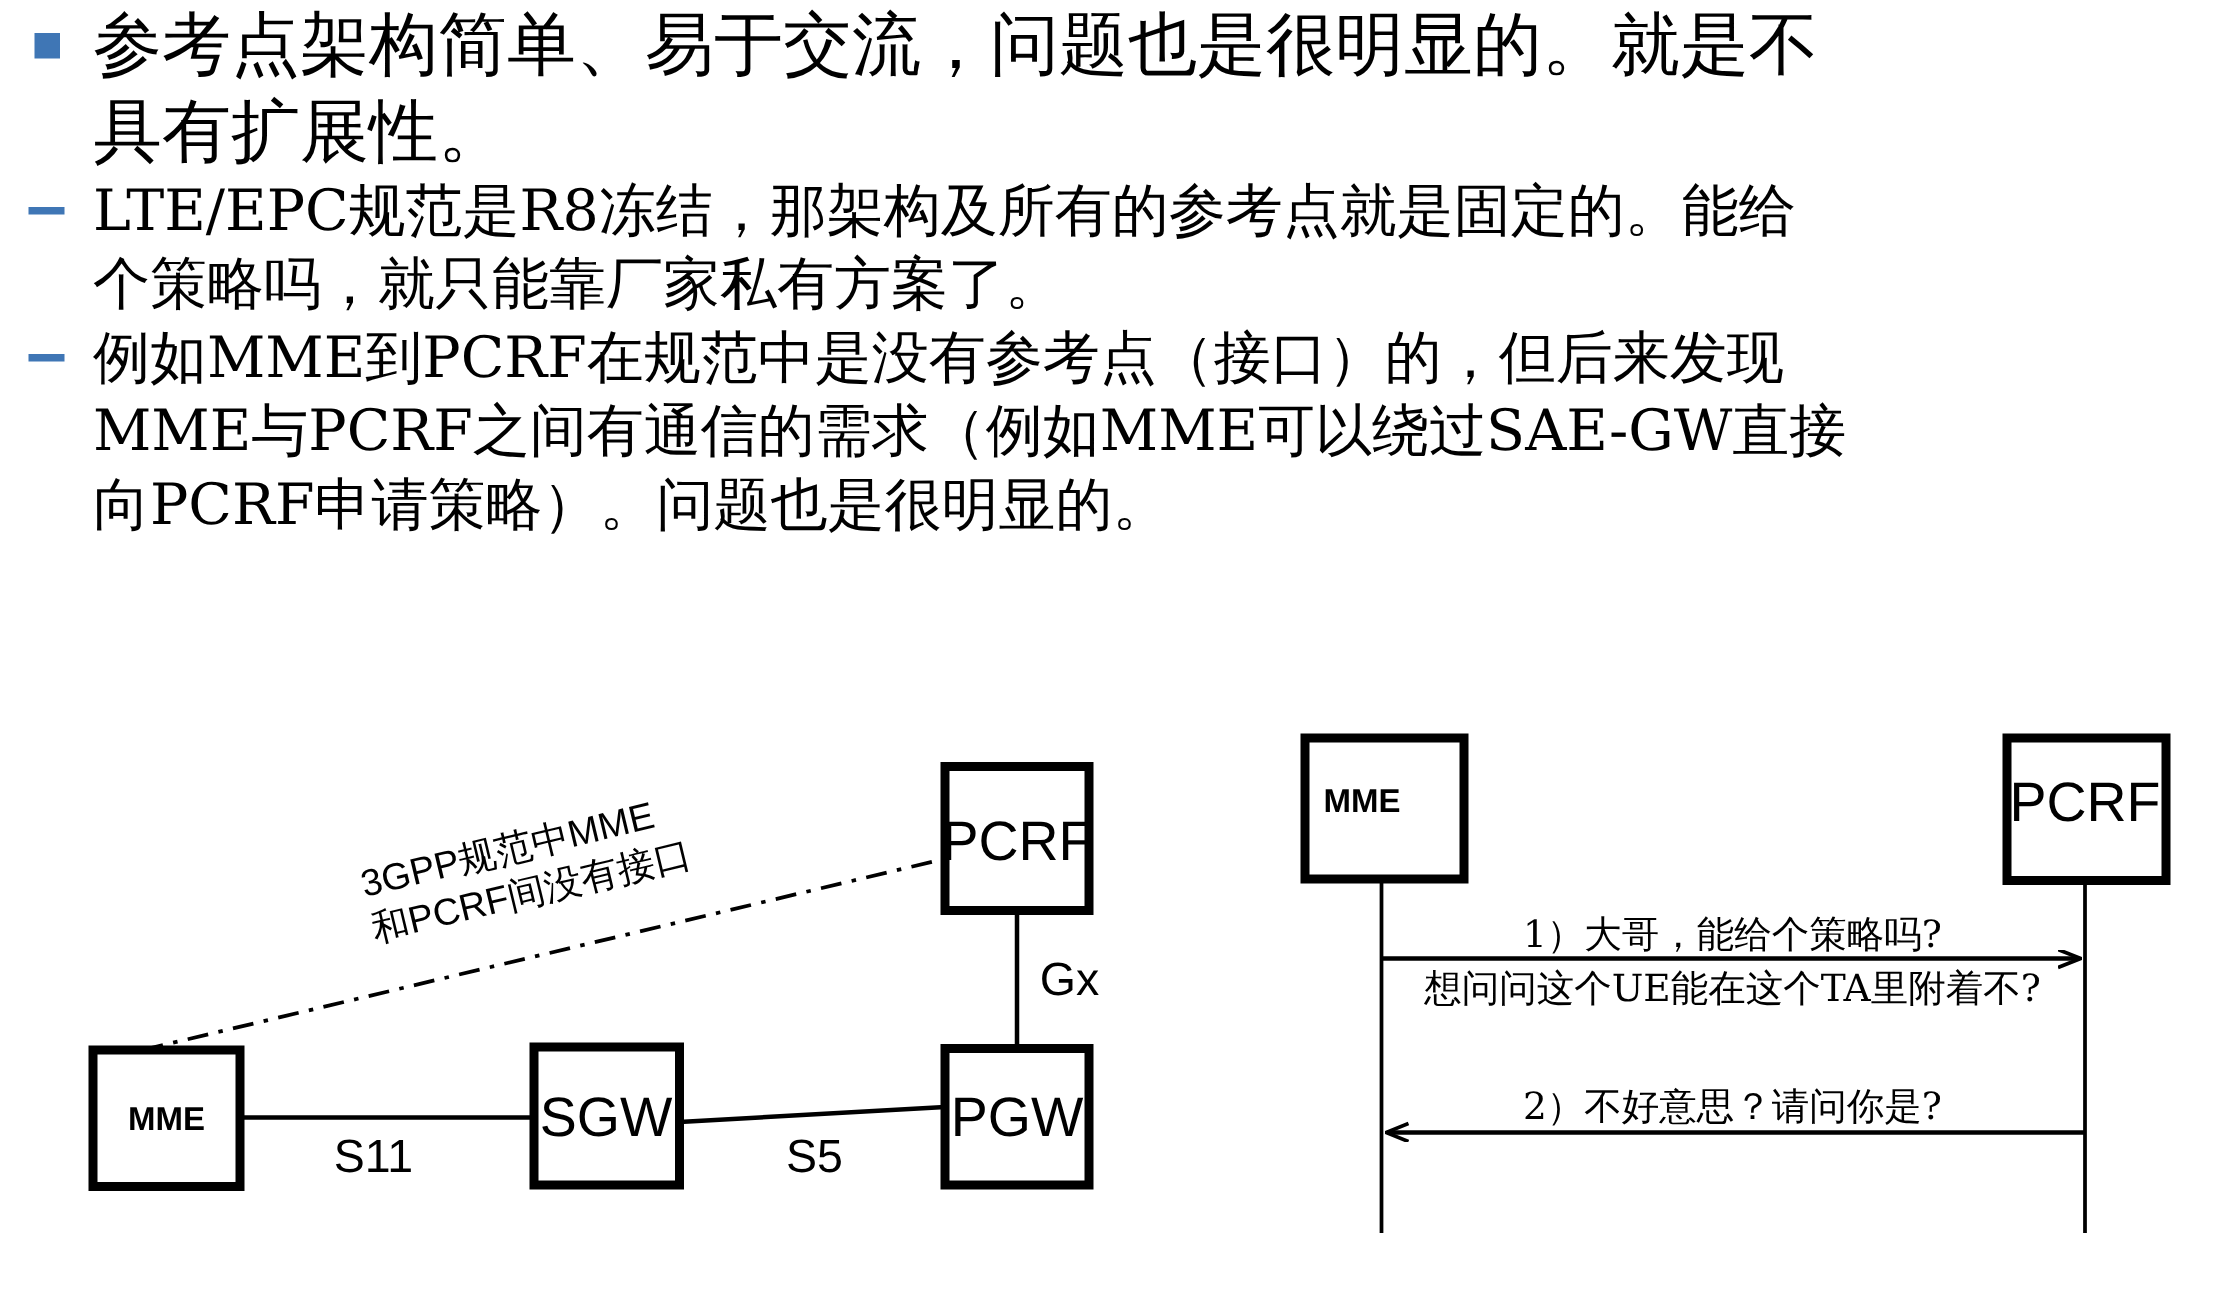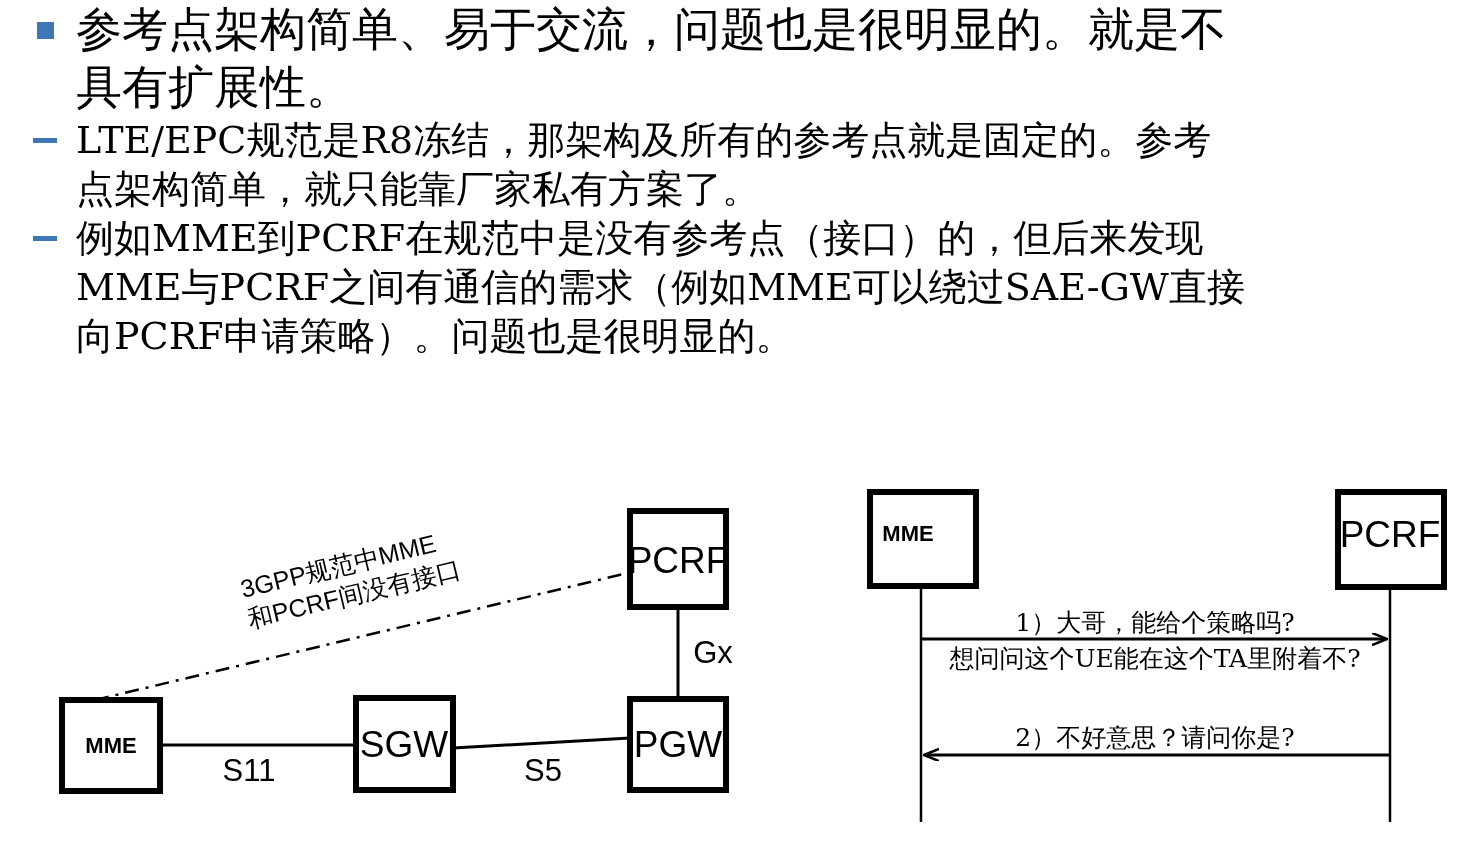"参考点架构简单、易于交流，问题也是很明显的。就是不具有扩展性。" #bullets { padding-left: 14px -> none }
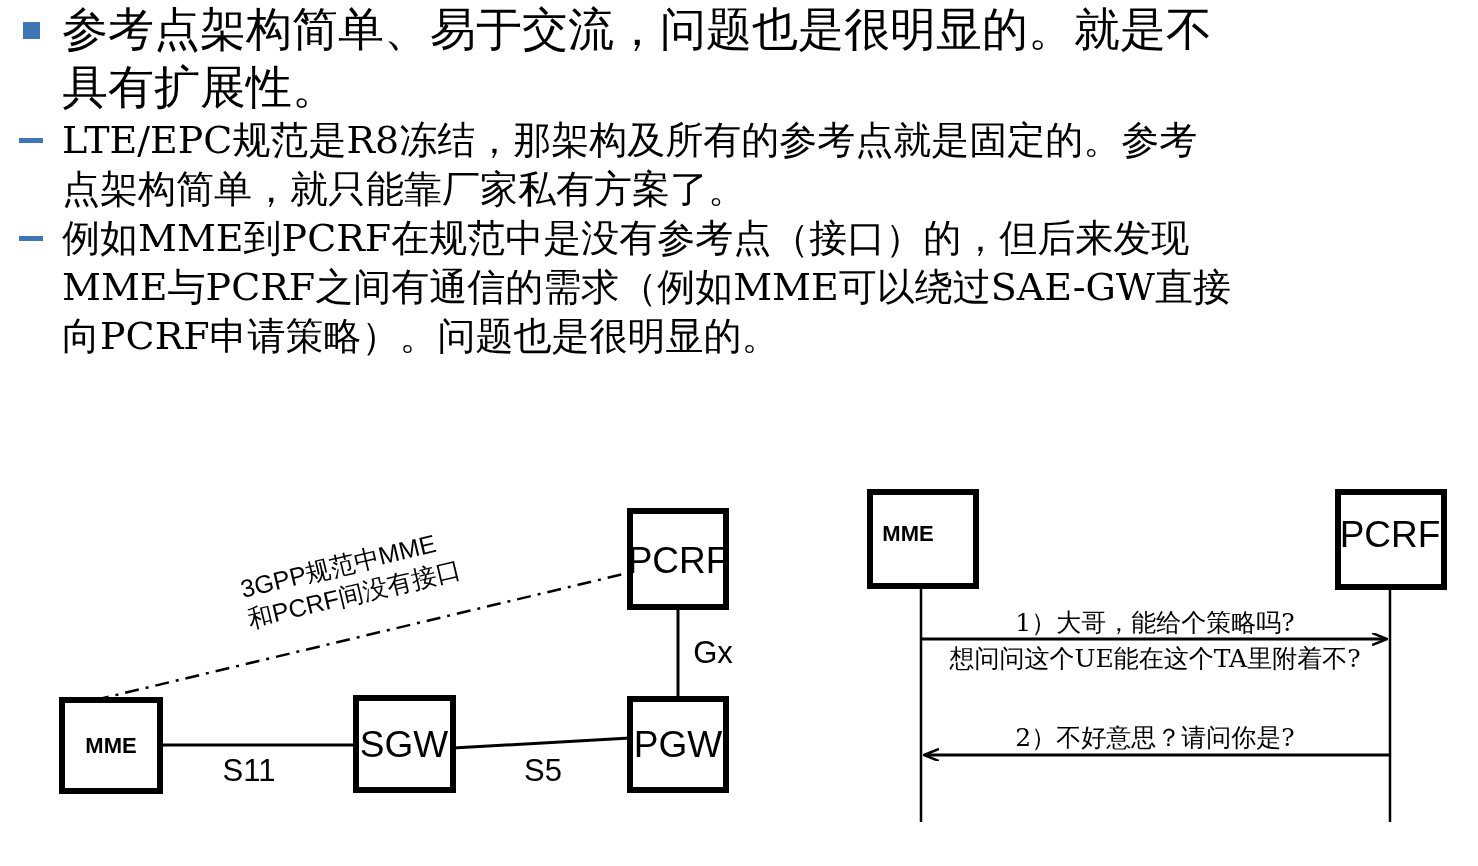"LTE/EPC规范是R8冻结，那架构及所有的参考点就是固定的。参考点架构简单，就" span.bullet-text { text: 参考点架构简单 -> 能给个策略吗 }
